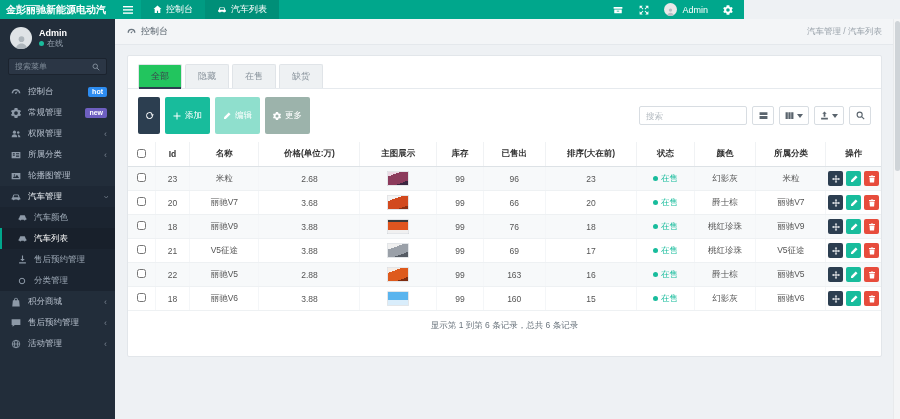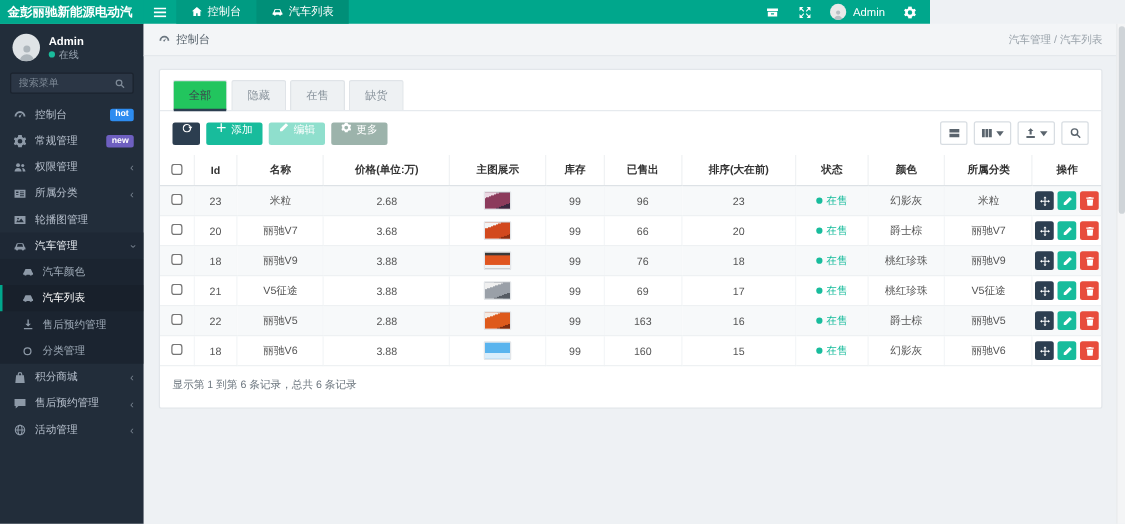"添加" .btn { align-items: none -> center; height: 18px -> 37px }
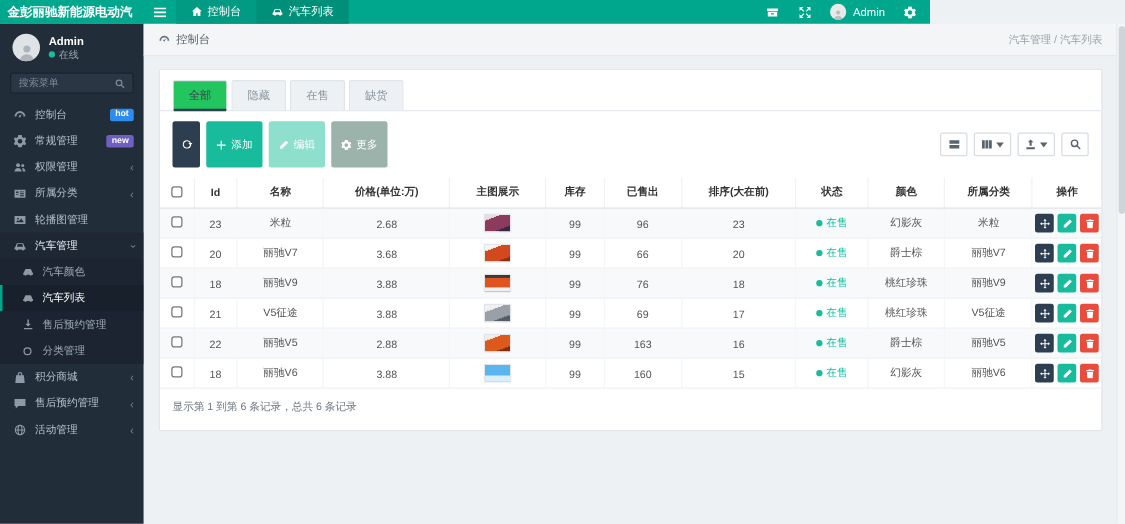"搜索" input.tb-search { html: none -> <input> }
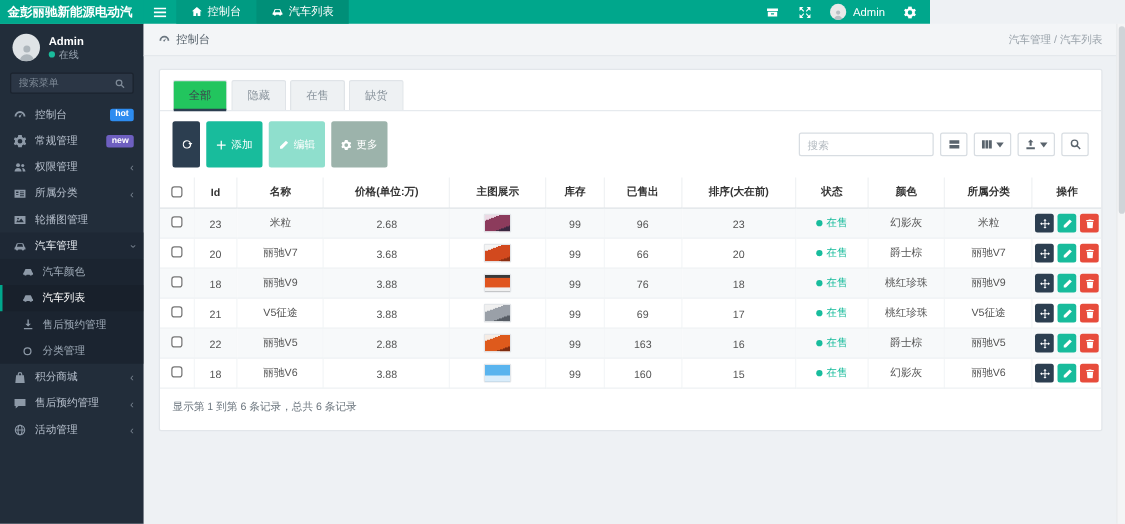"显示第 1 到第 6 条记录，总共" .table-footer { padding: 9px 10px 12px 10px -> 9px 10px 24px 10px; text-align: none -> center }
